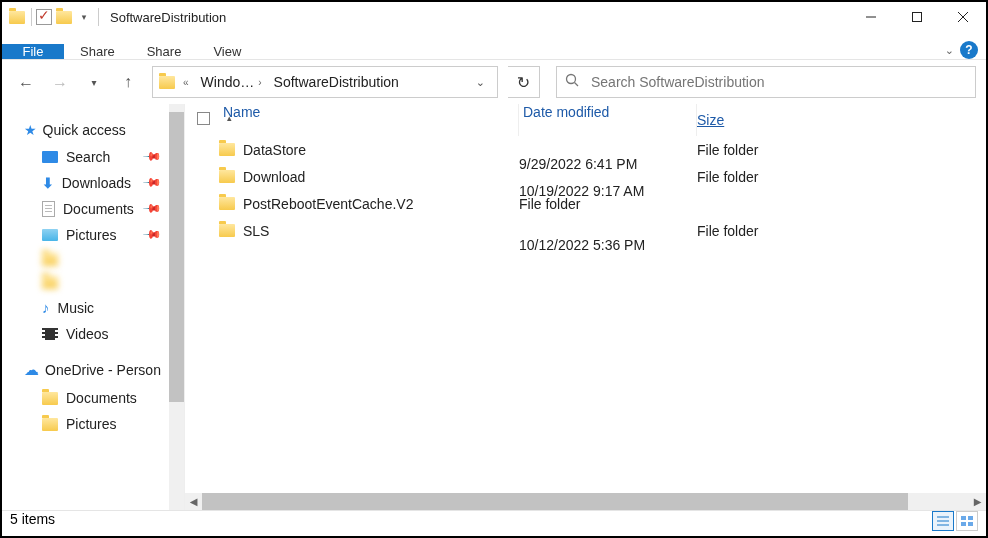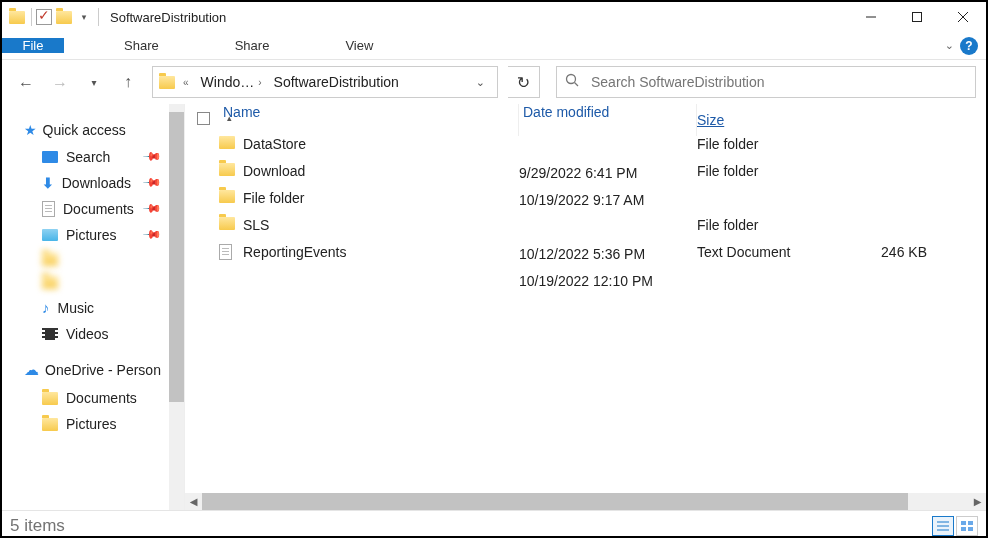"File" .ribbon { align-items: center -> flex-end; gap: 44px -> none }
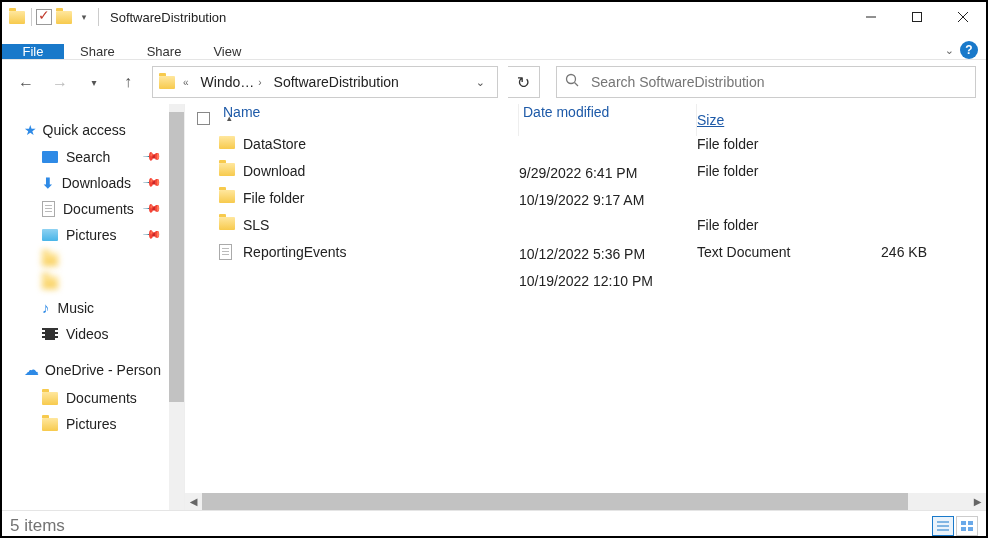"DataStore" .row { align-items: flex-start -> center }
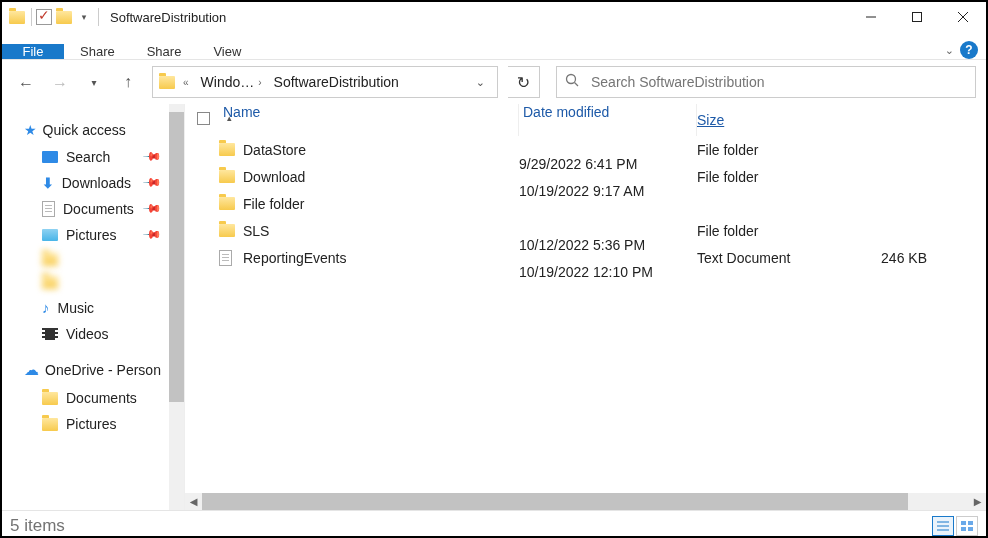"PostRebootEventCache.V2" div.namecell { html: none -> <div>PostRebootEventCache.V2</div> }
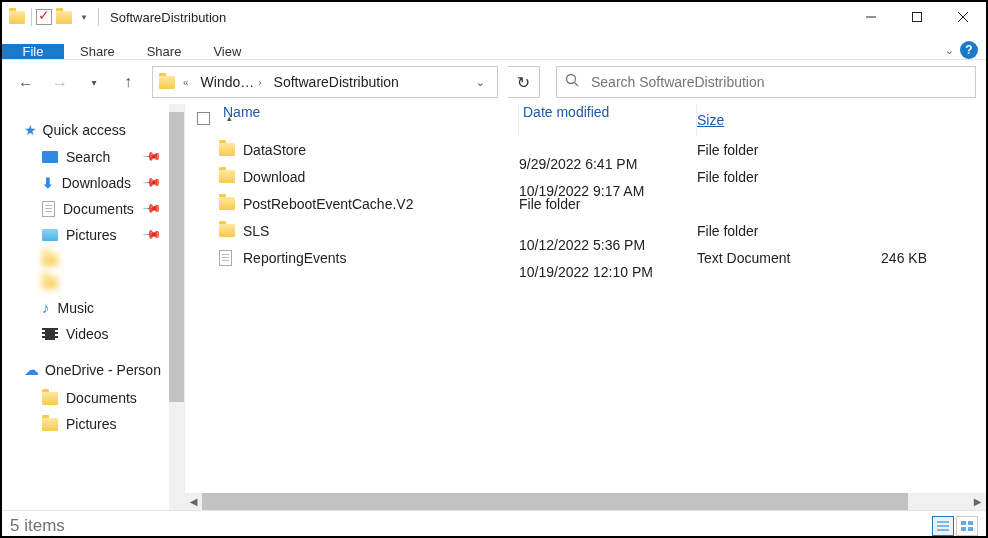"ReportingEvents" div.row { html: <div> <div></div> <div> <span></span> </div> <div>ReportingEvents</div> <div>10/19/2022 12:10 PM</div> <div>Text Document</div> <div>246 KB</div> </div> -> none }
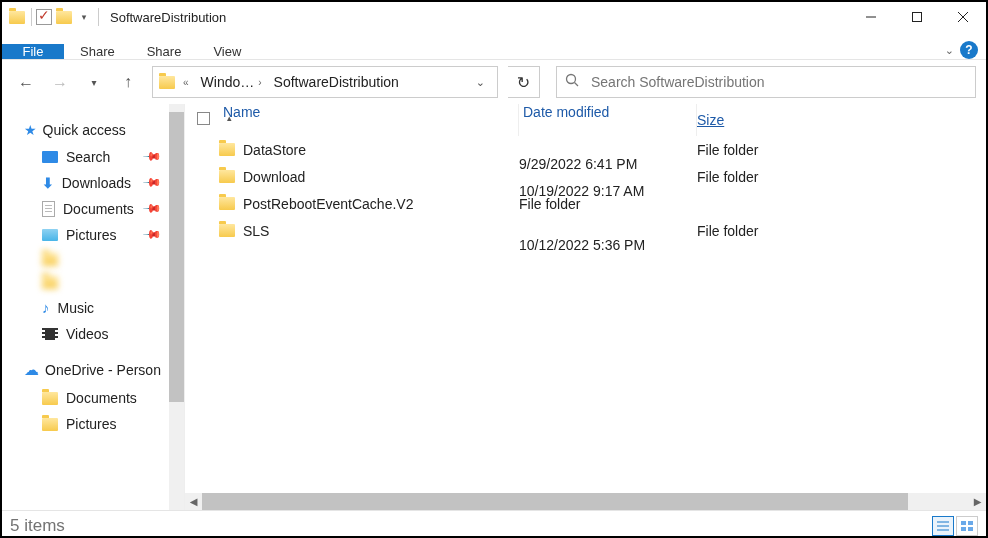"5 items" .status { align-items: flex-end -> flex-start; color: #737373 -> #000000; font-size: 17px -> 14px }
